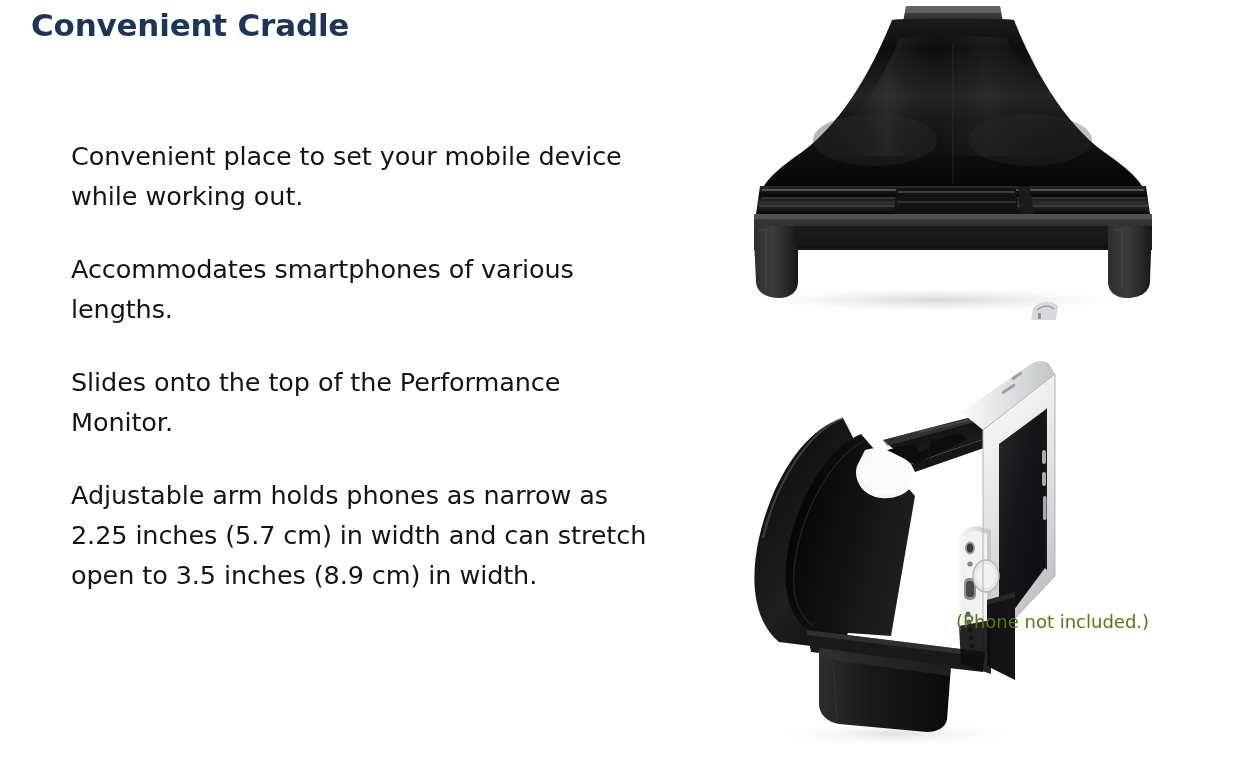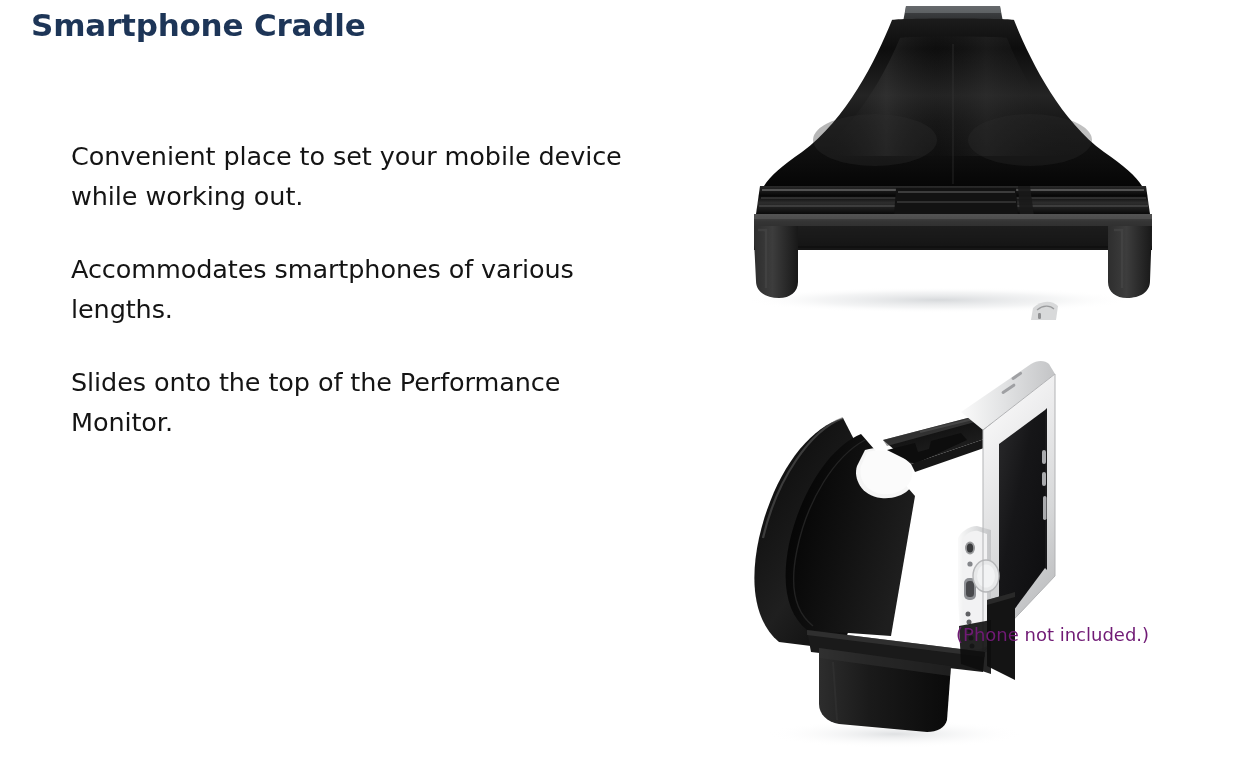"Smartphone Cradle" div.page-title { text: Smartphone -> Convenient }
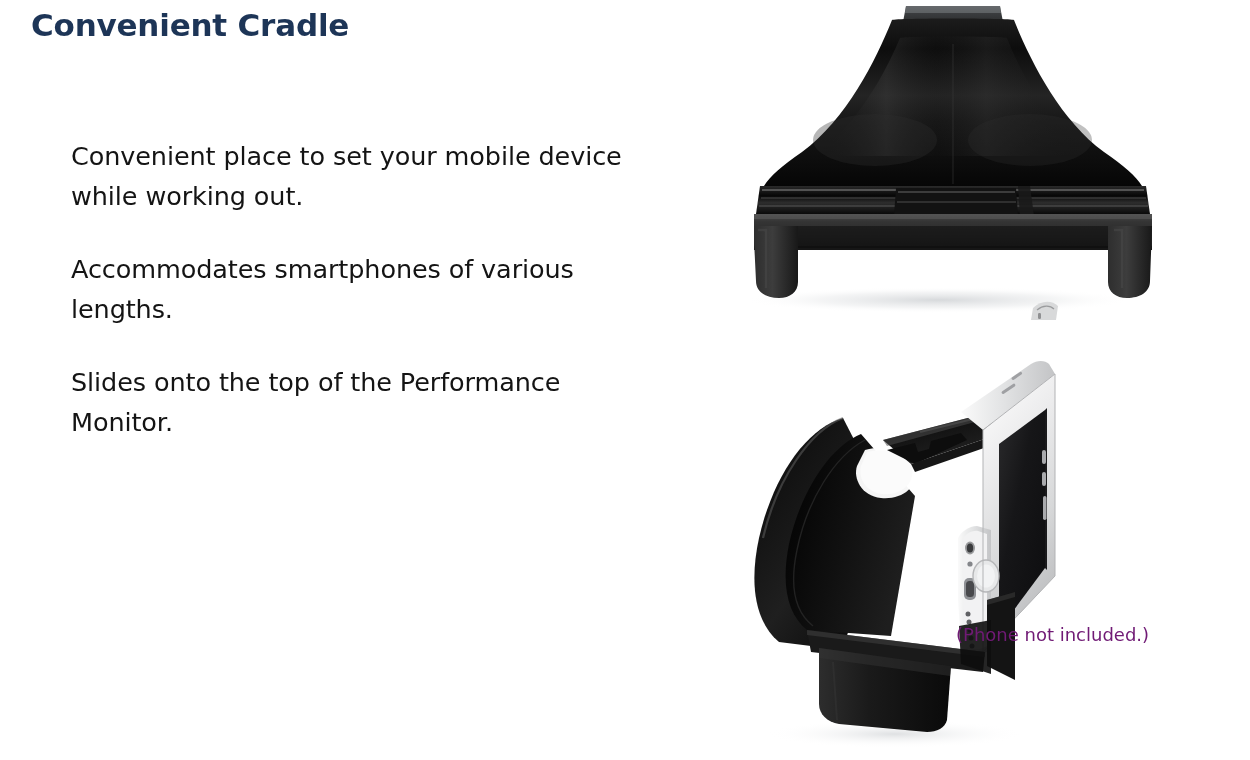"Adjustable arm holds phones as" p.feature-item { html: none -> <p>Adjustable arm holds phones as narrow as 2.25 inches (5.7 cm) in width and can stretch open to 3.5 inches (8.9 cm) in width.</p> }
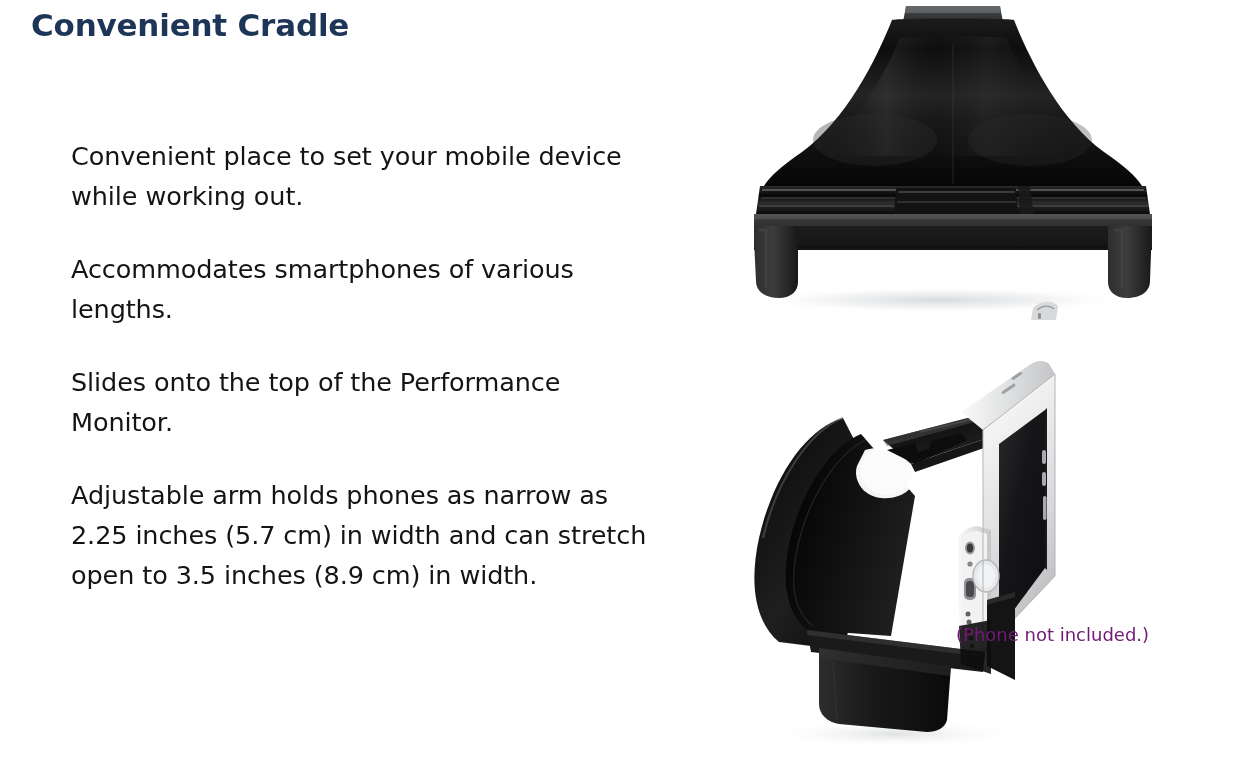"(Phone not included.)" .photo-caption { color: #701a75 -> #4d7c0f; top: 624px -> 611px }
